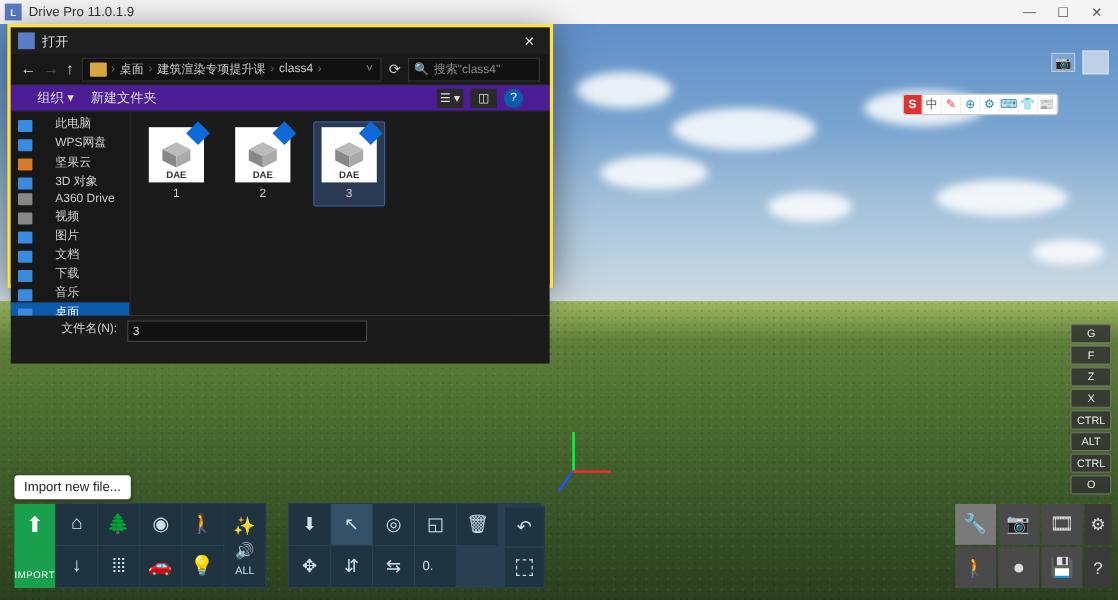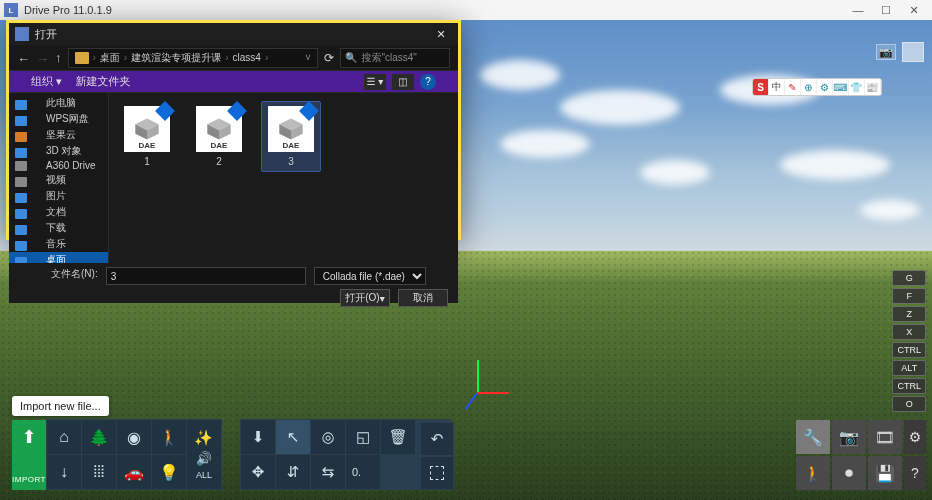"Collada file (*.dae)" select.inp { html: <select> <option>Collada file (*.dae)</option> </select> -> none }
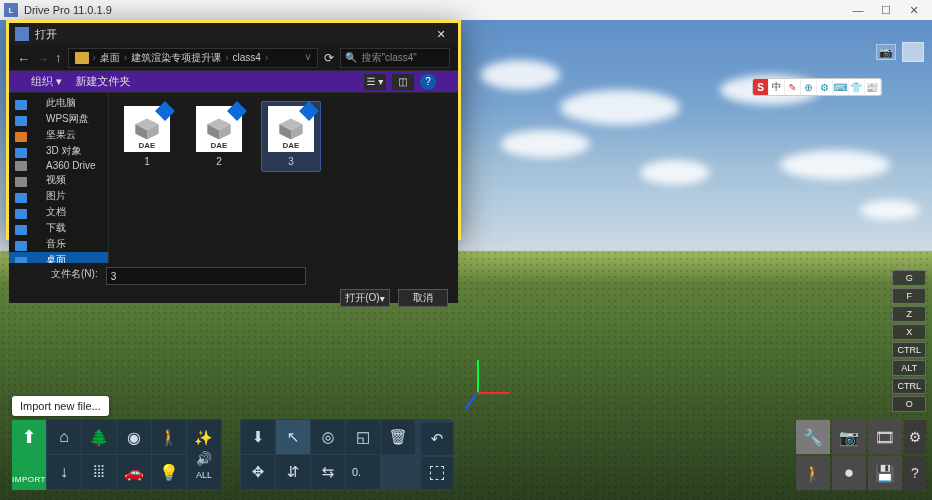"打开(O)" div.dlg-foot-row { html: <div> <div> <div><span>打开(O)</span> ▾</div> <div>取消</div> </div> </div> -> none }
